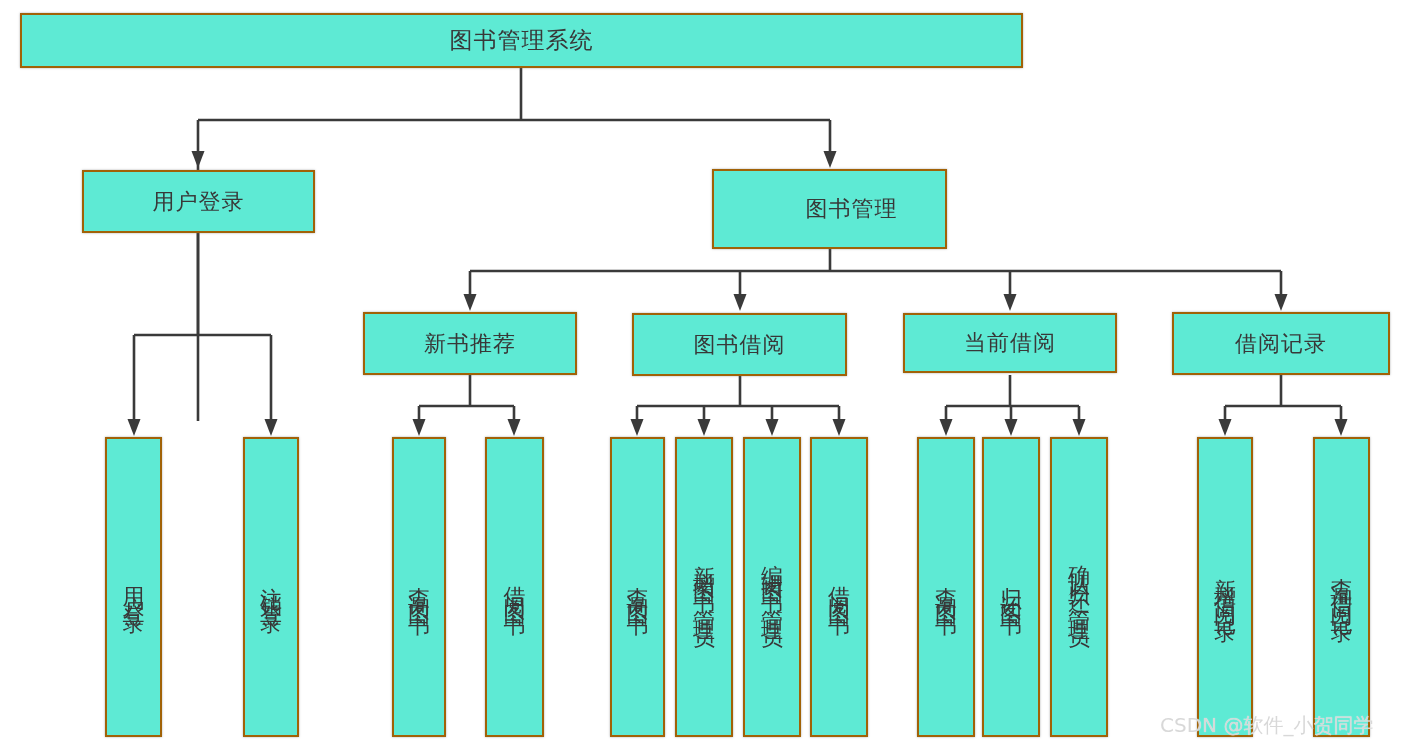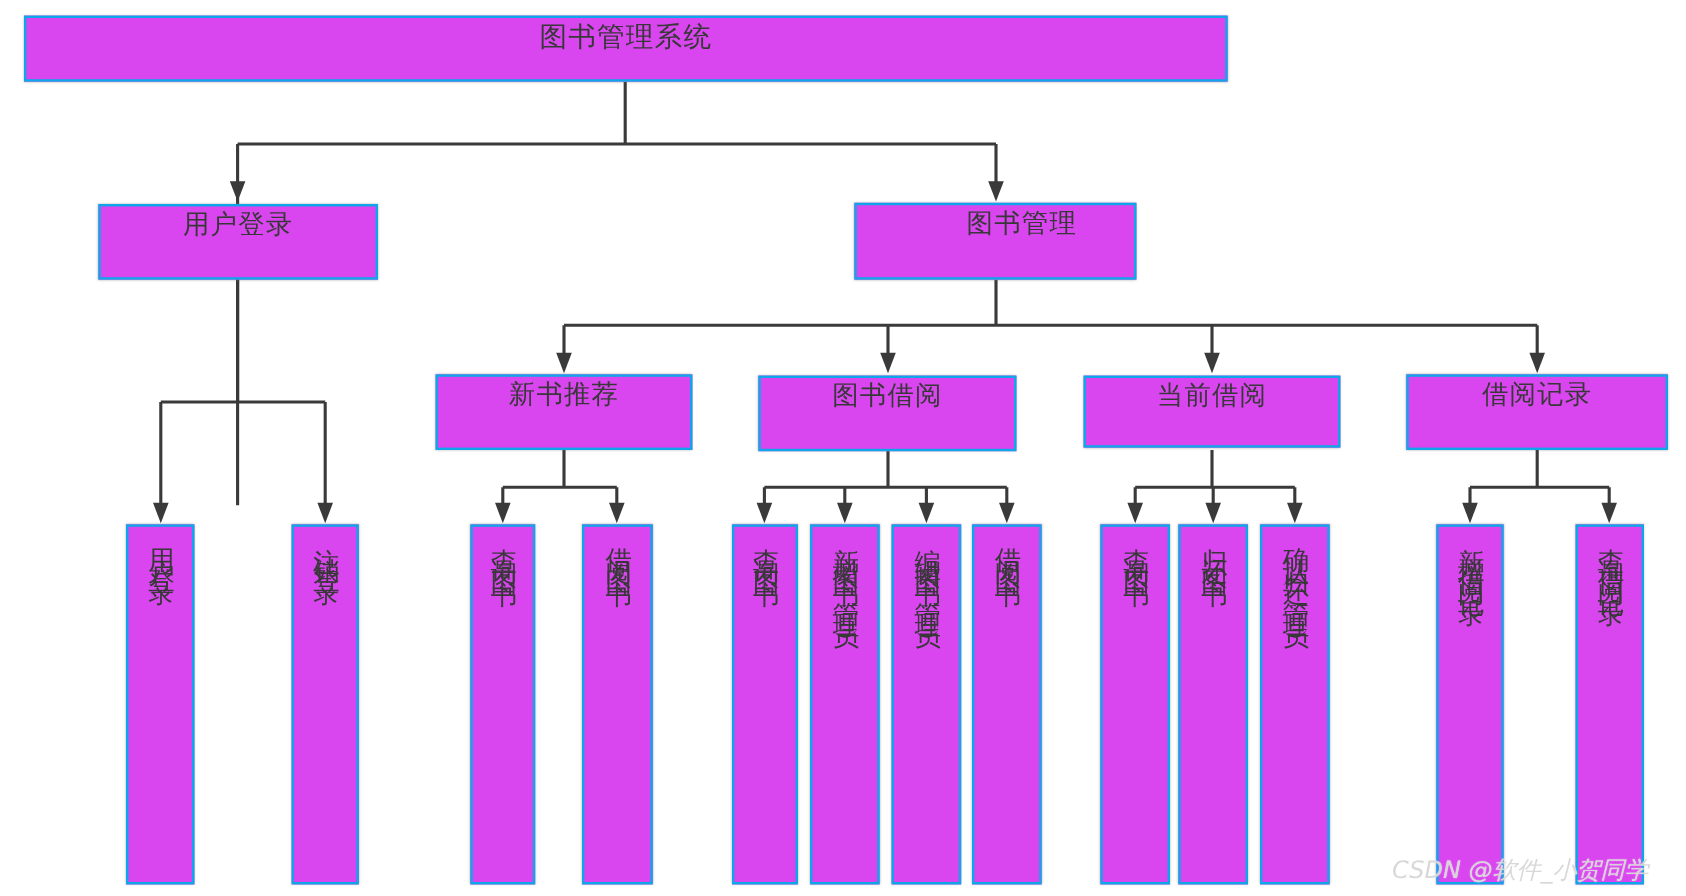"图书管理系统" .box { align-items: flex-start -> center; background: #d946ef -> #5eead4; border: 2px solid #0ea5e9 -> 2px solid #a16207 }
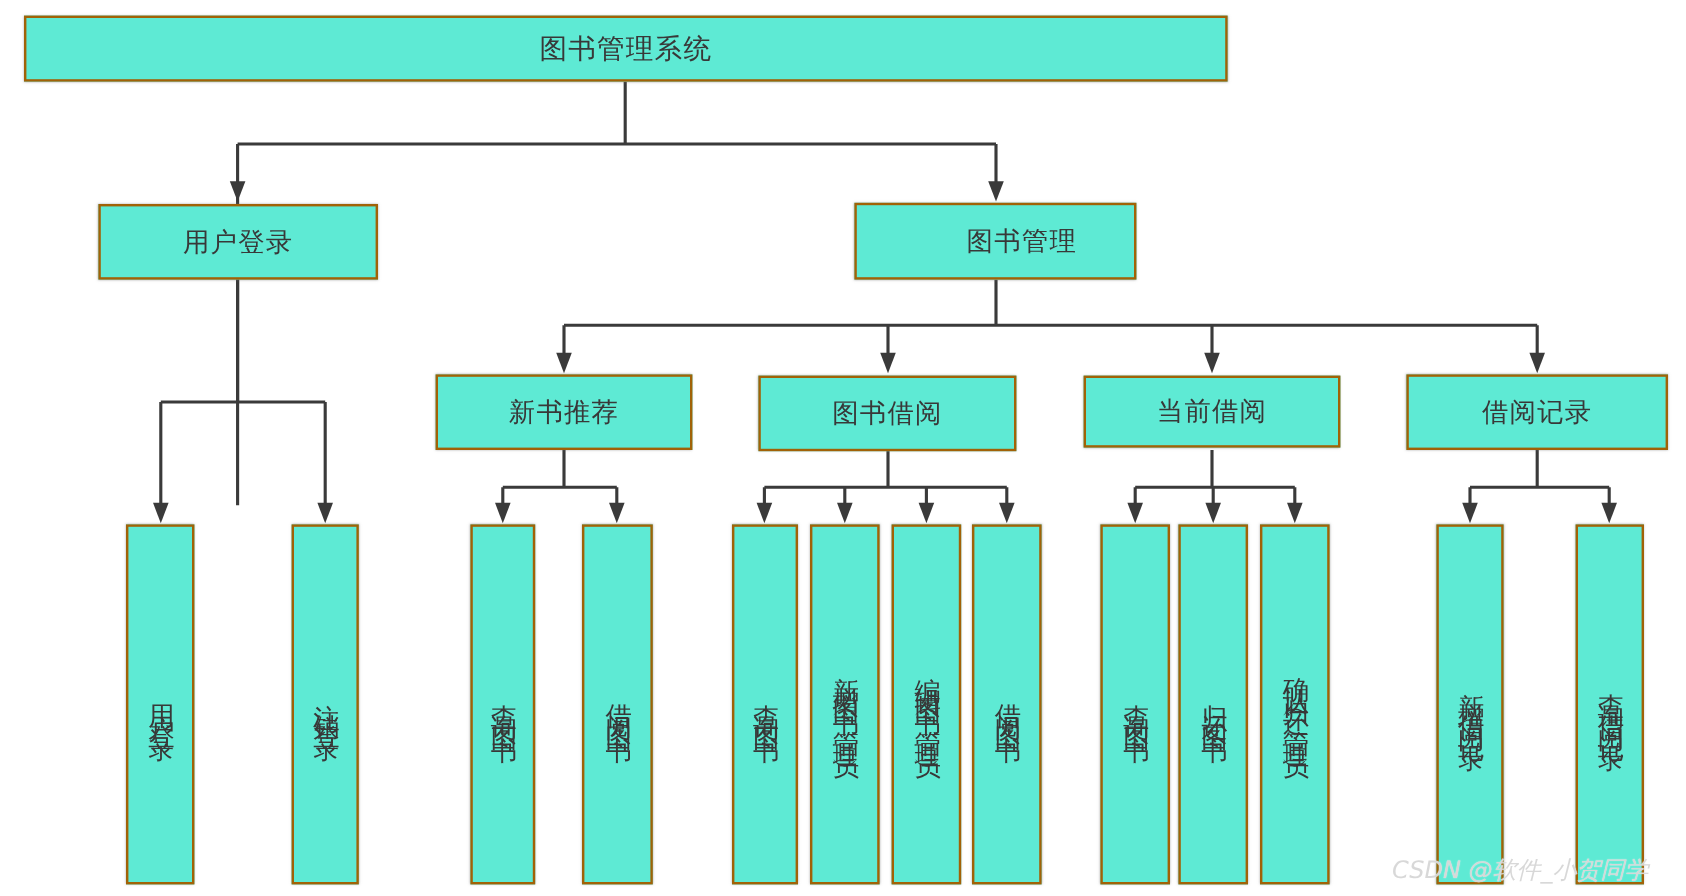"图书管理" div.box { height: 64px -> 80px }
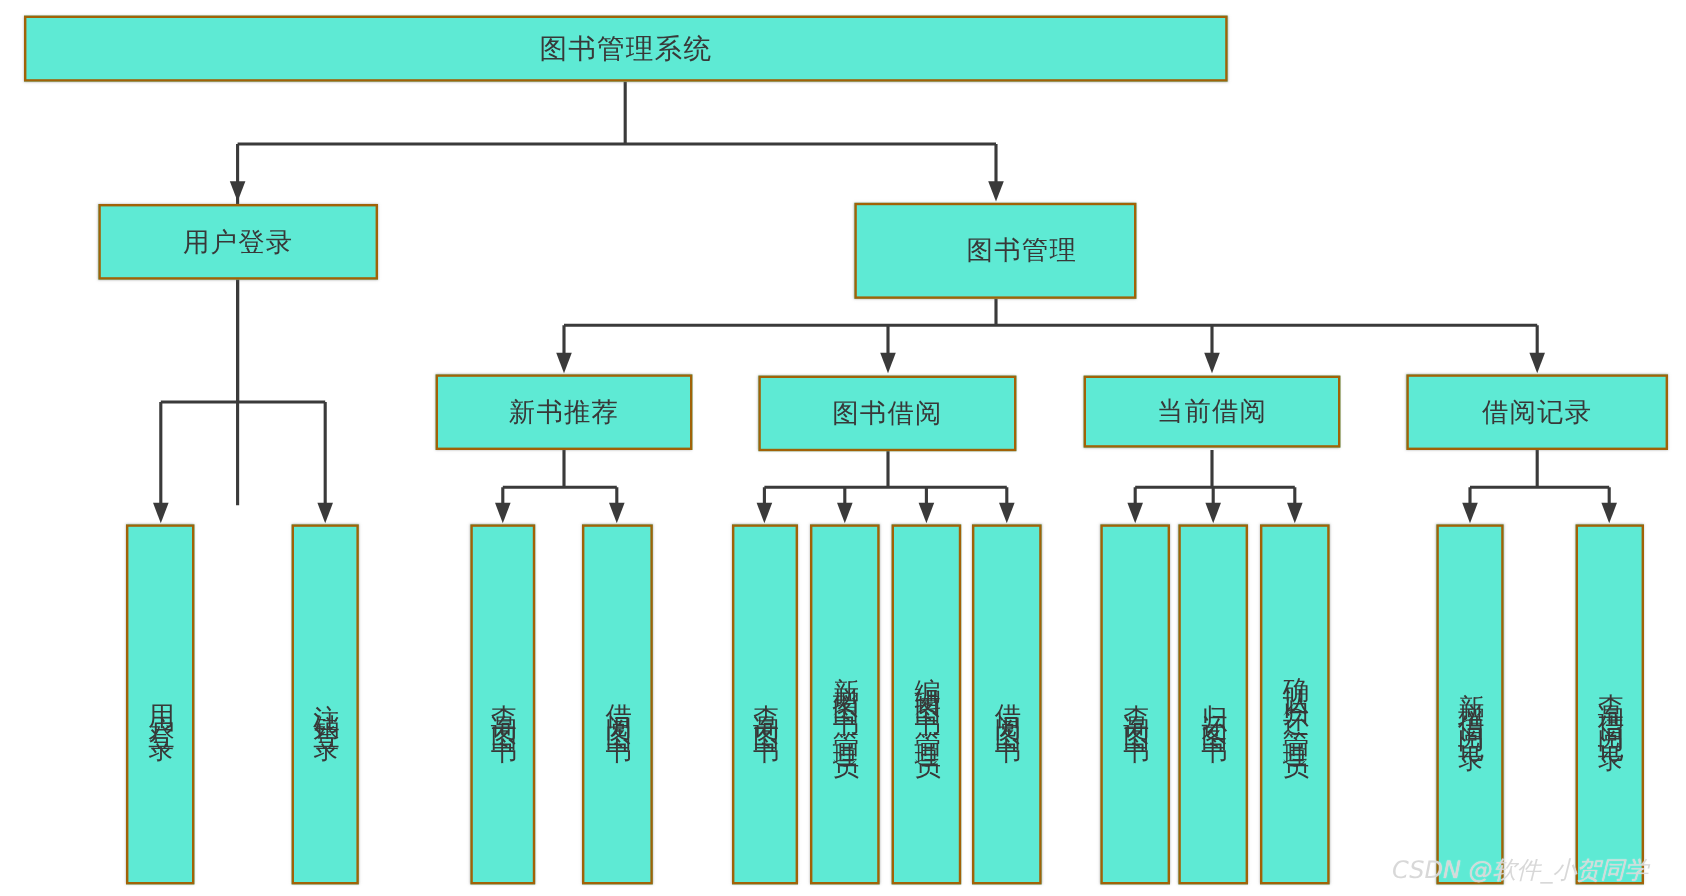"CSDN @软件_小贺同学" #watermark { font-style: italic -> none }
